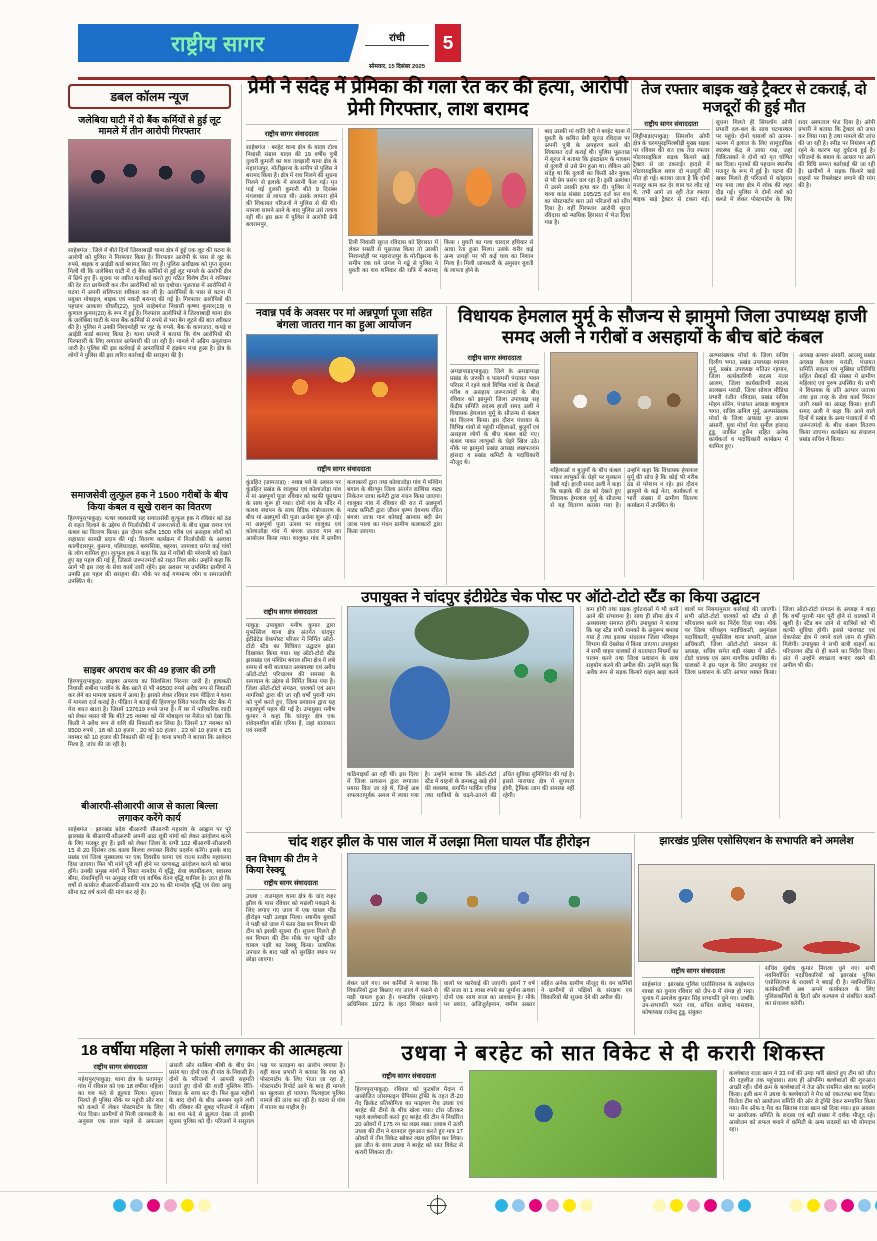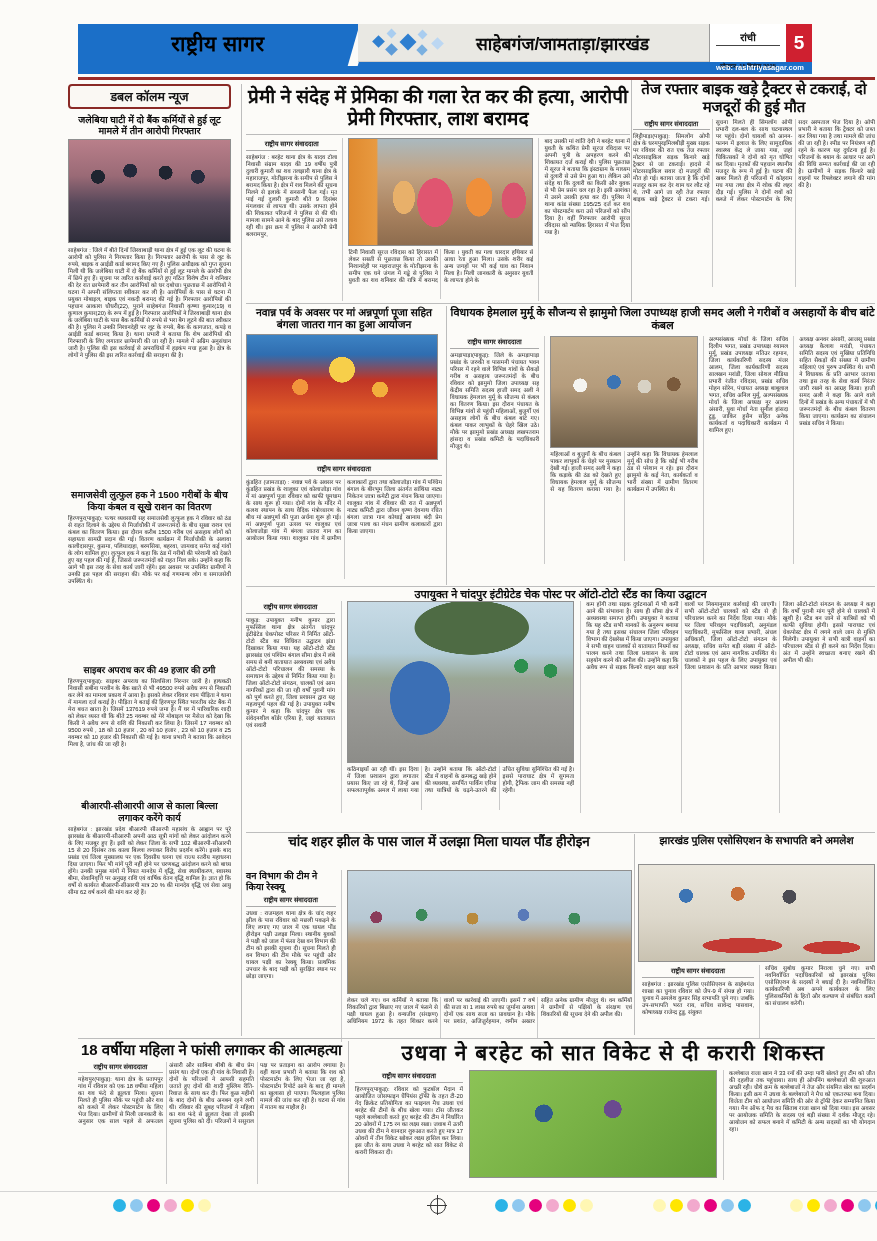"राष्ट्रीय सागर" .logo-t { color: #000000 -> #86efac }
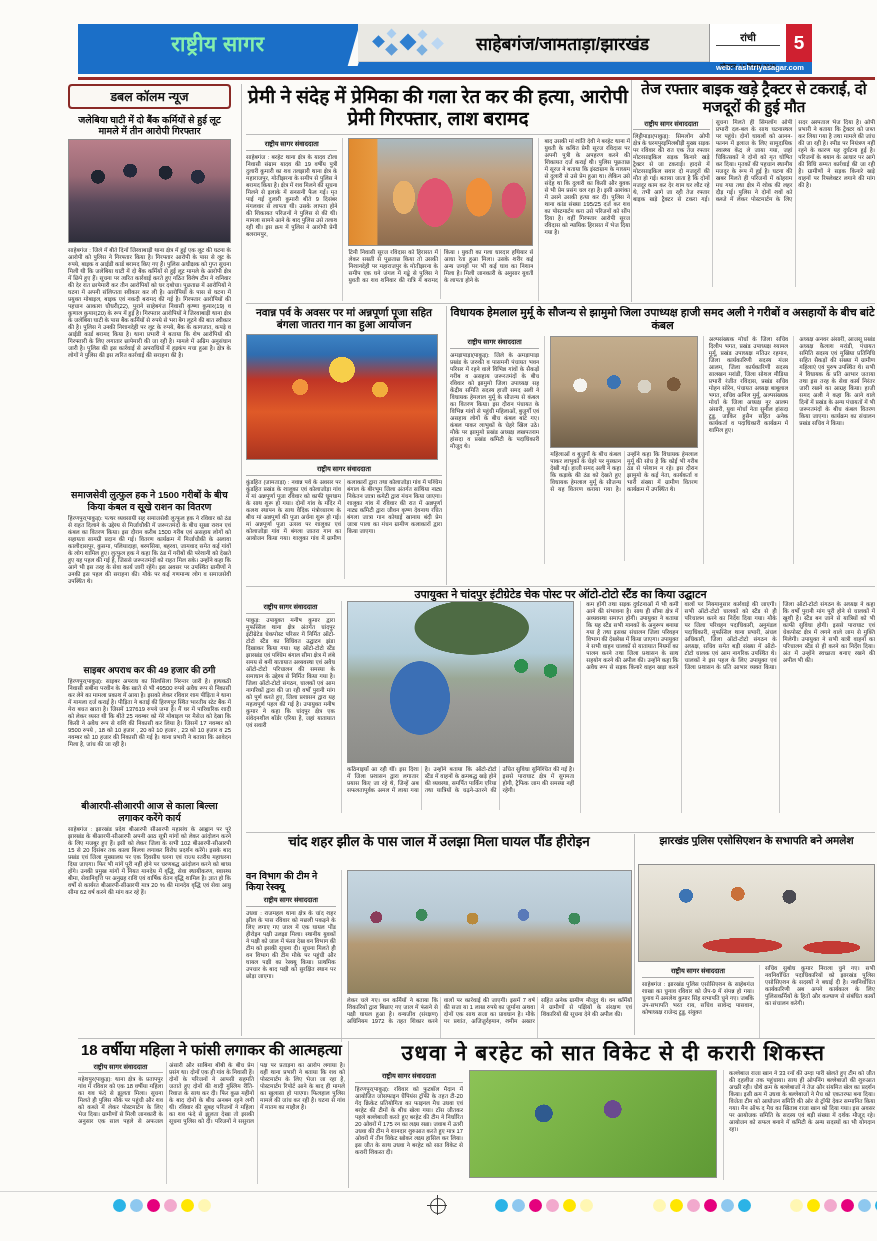"साहेबगंज/जामताड़ा/झारखंड" div.mid { html: <div> <span> <i></i> <i></i> <i></i> <i></i> <i></i> <i></i> <i></i> </span> <span>साहेबगंज/जामताड़ा/झारखंड</span> </div> -> none }
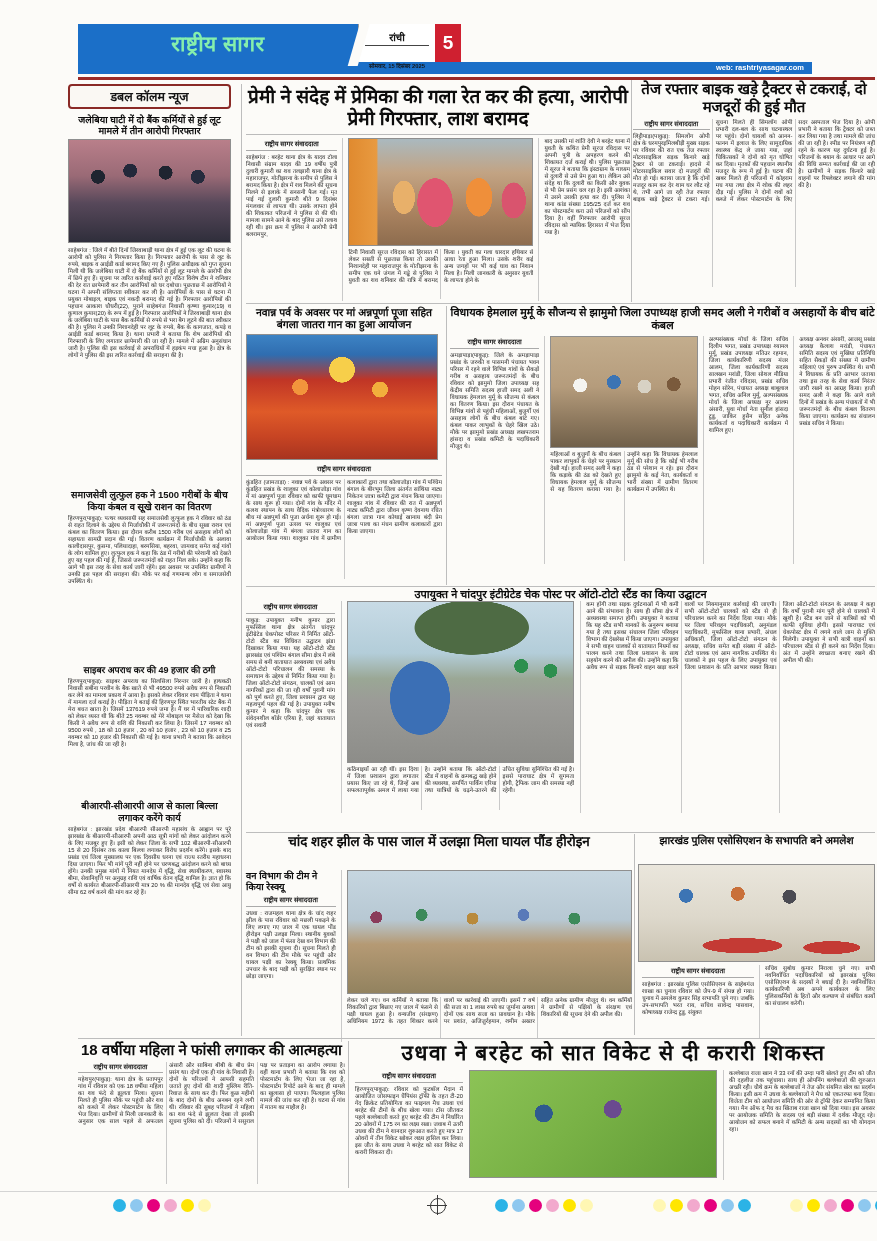"web: rashtriyasagar.com" div.webstrip { html: <div>web: rashtriyasagar.com</div> -> none }
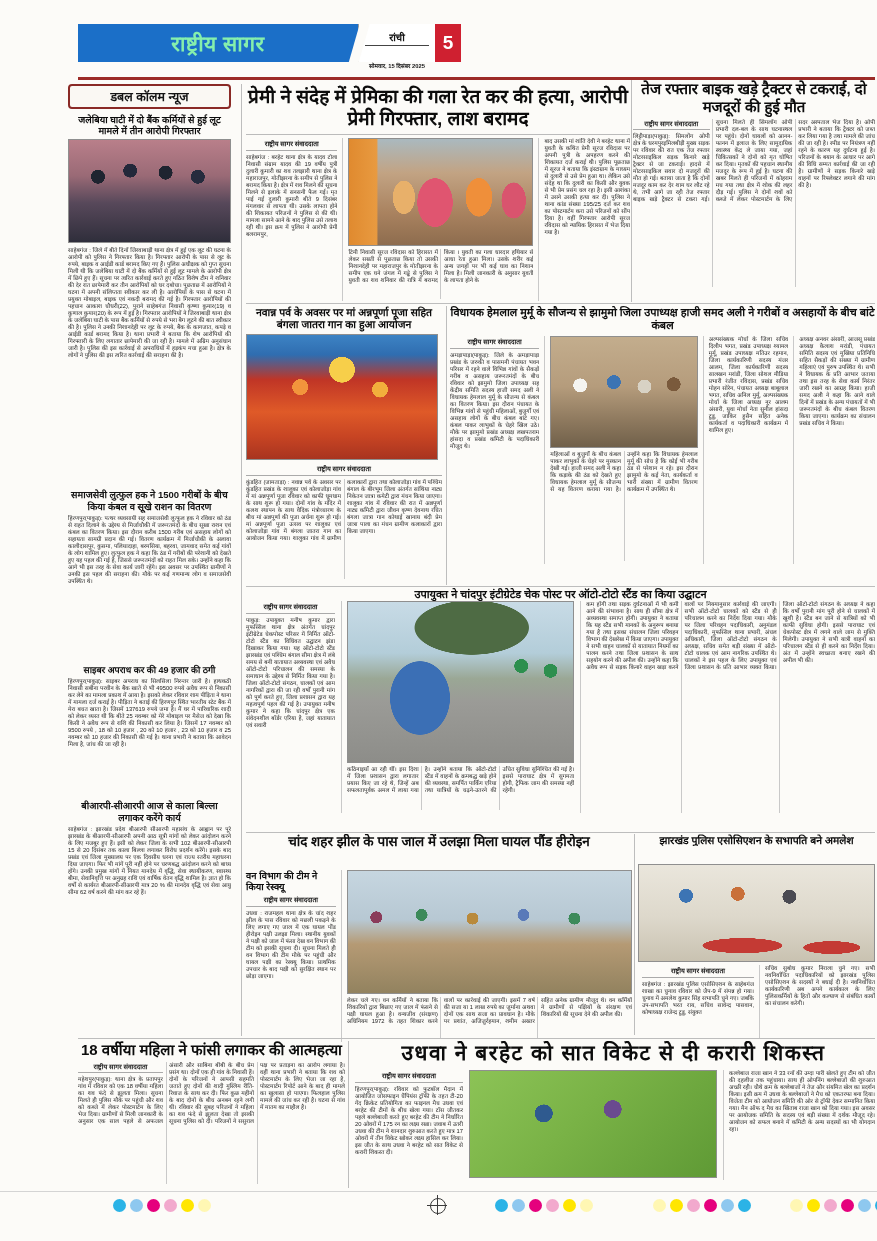"प्रेमी ने संदेह में प्रेमिका" div.abs { top: 86px -> 76px }
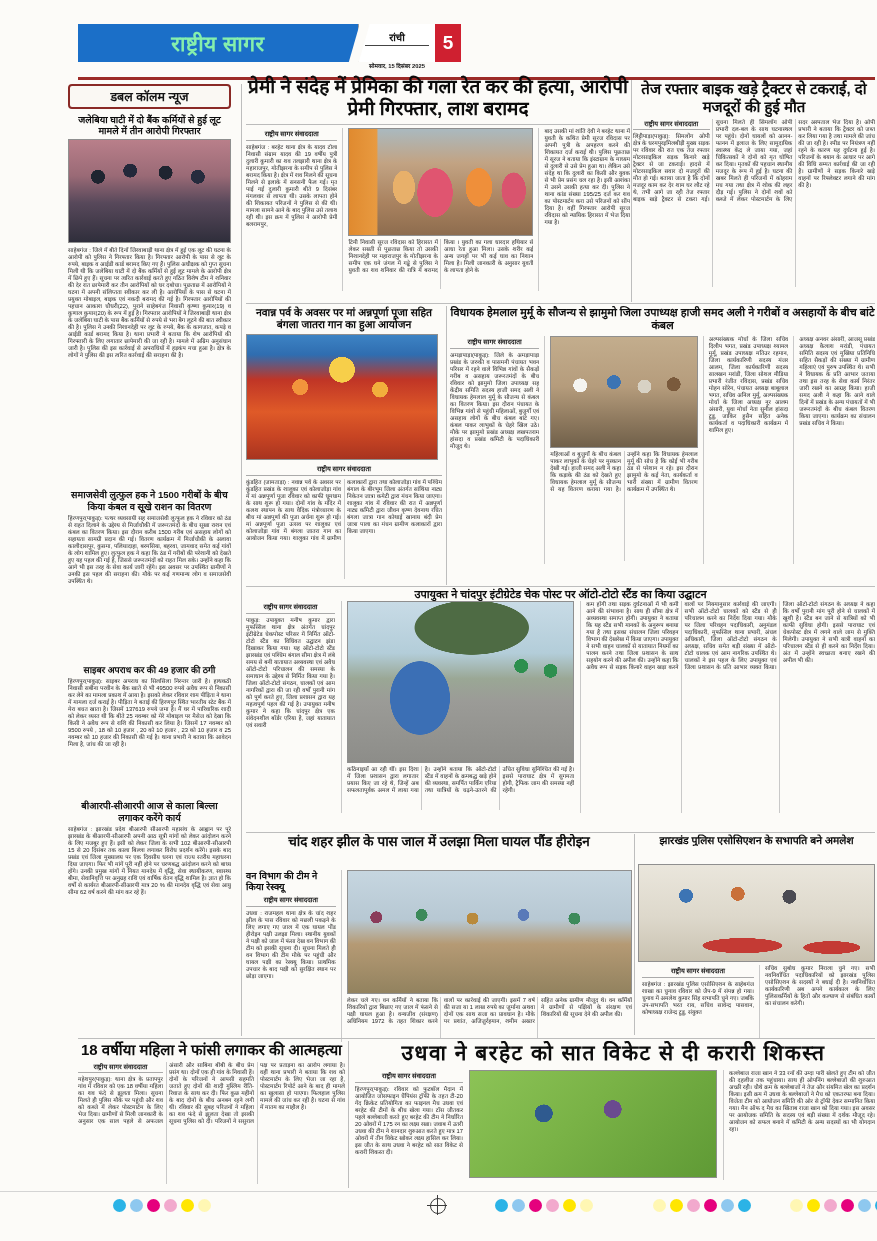"विधायक हेमलाल मुर्मू के सौजन्य" div.hl { font-size: 11px -> 18px }
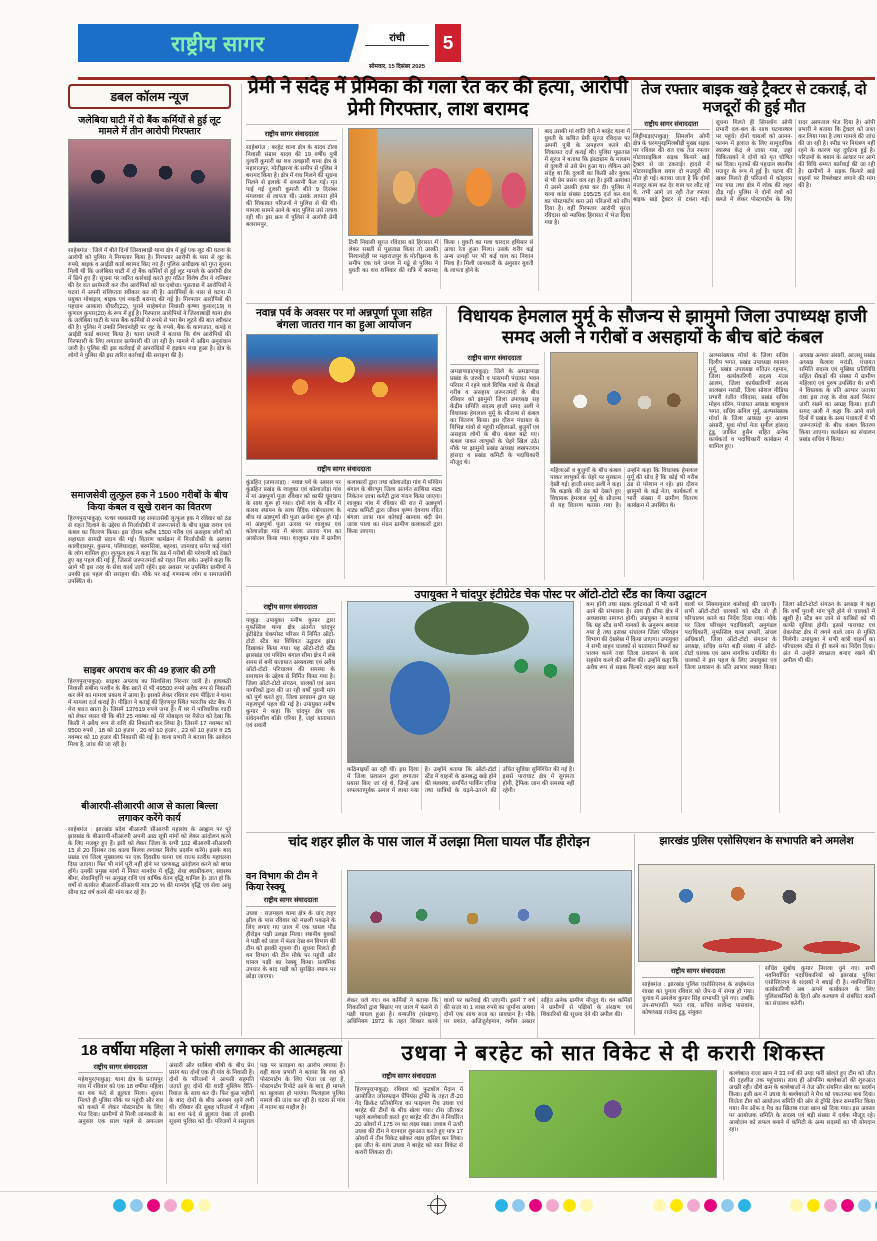"उपायुक्त ने चांदपुर इंटीग्रेटेड चेक" div.hl { font-size: 11px -> 15px }
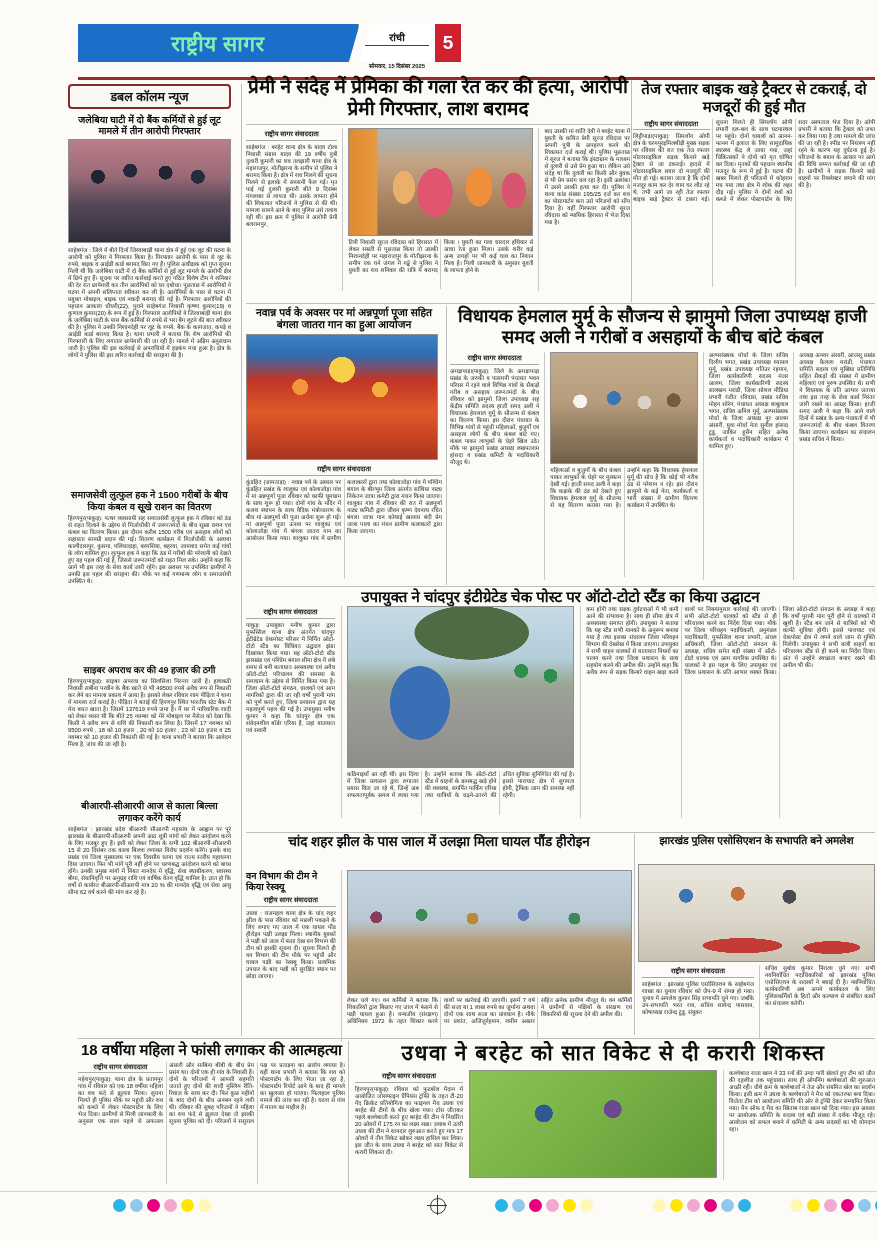"चांद शहर झील के पास" div.hl { margin-bottom: 20px -> 3px }
